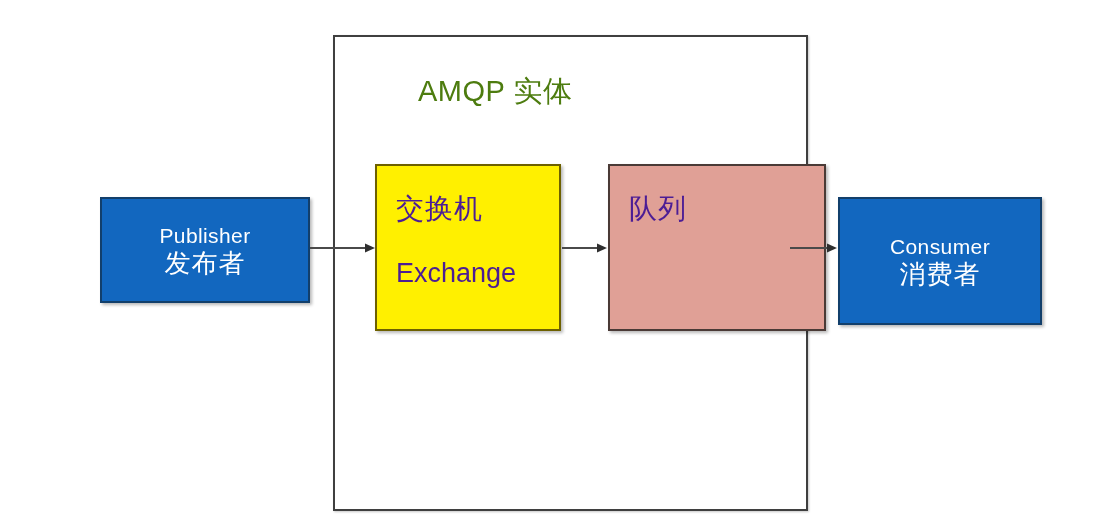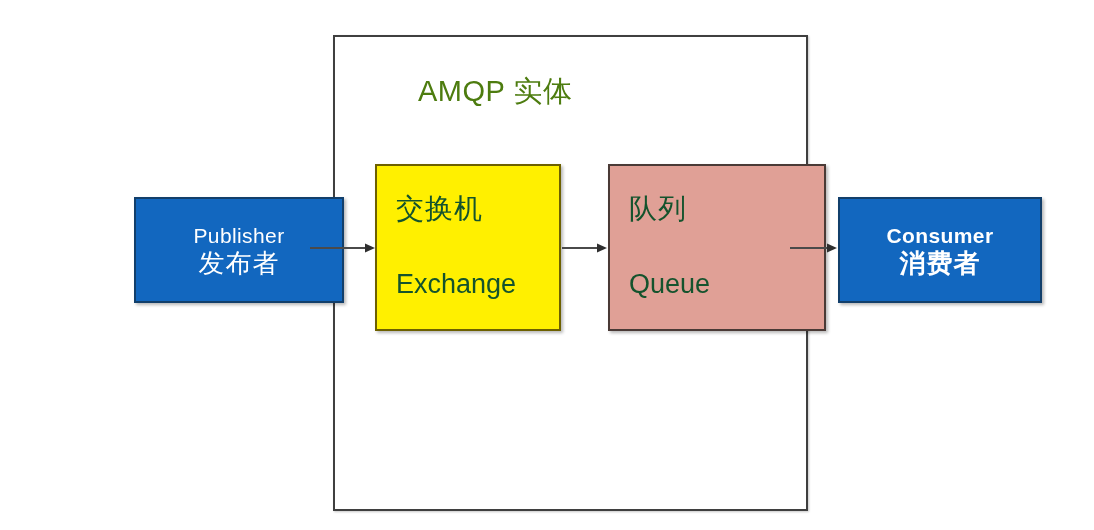"交换机" .node.entity { color: #14532d -> #4c1d95 }
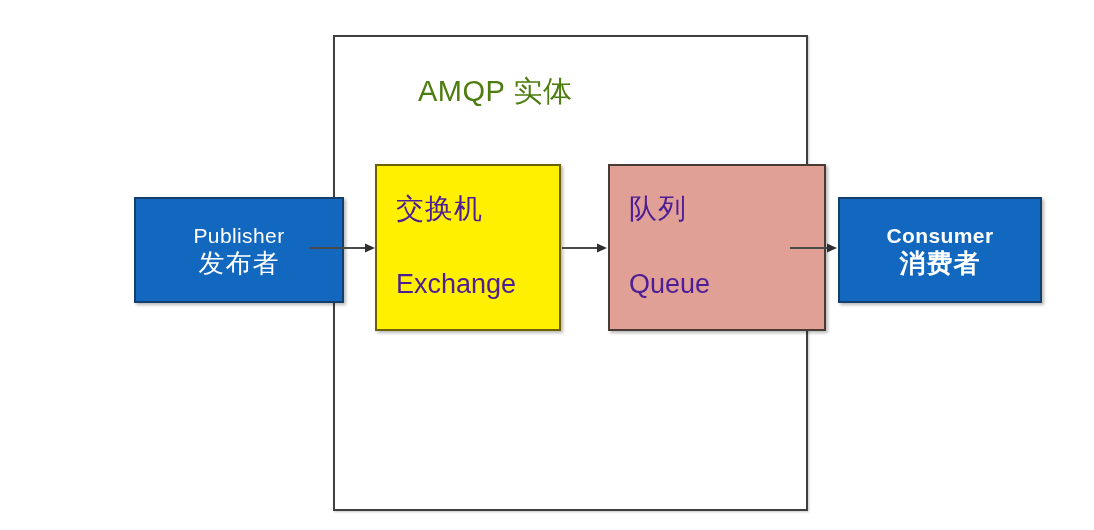"Publisher" div.node { margin-left: 34px -> none }
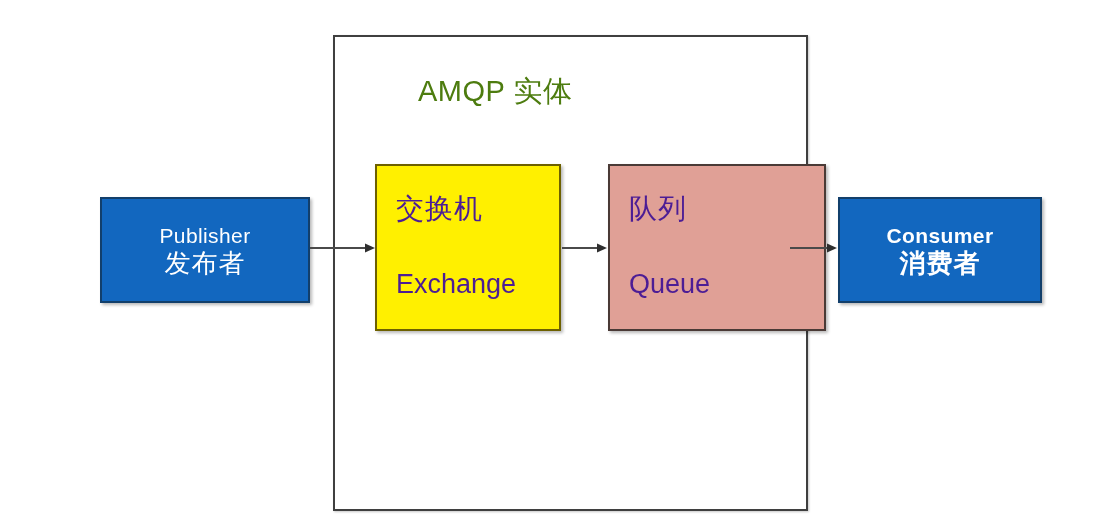"Consumer" div.node { font-weight: bold -> none; height: 106px -> 128px }
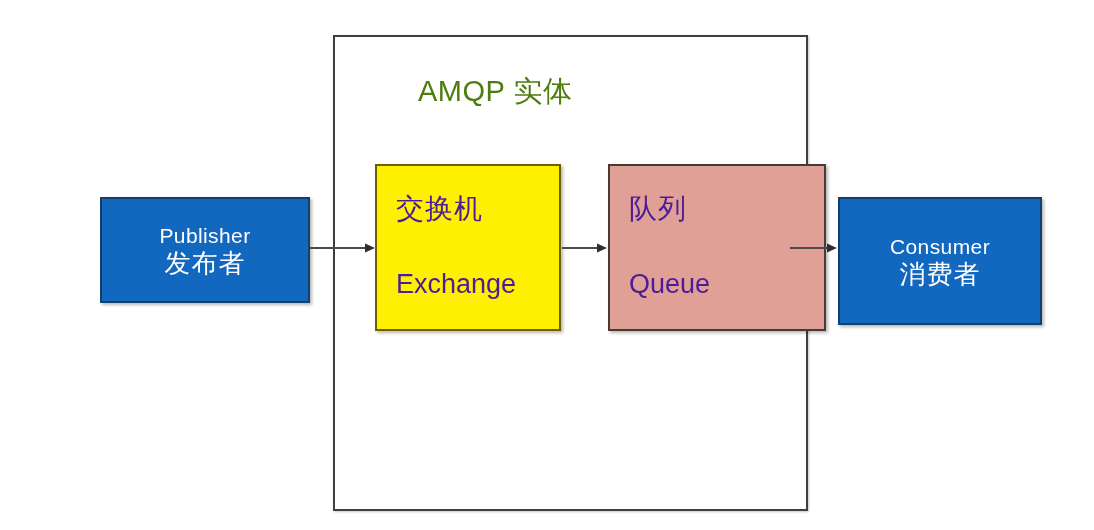"Exchange" .node.entity .line-en { margin-top: 42px -> 31px }
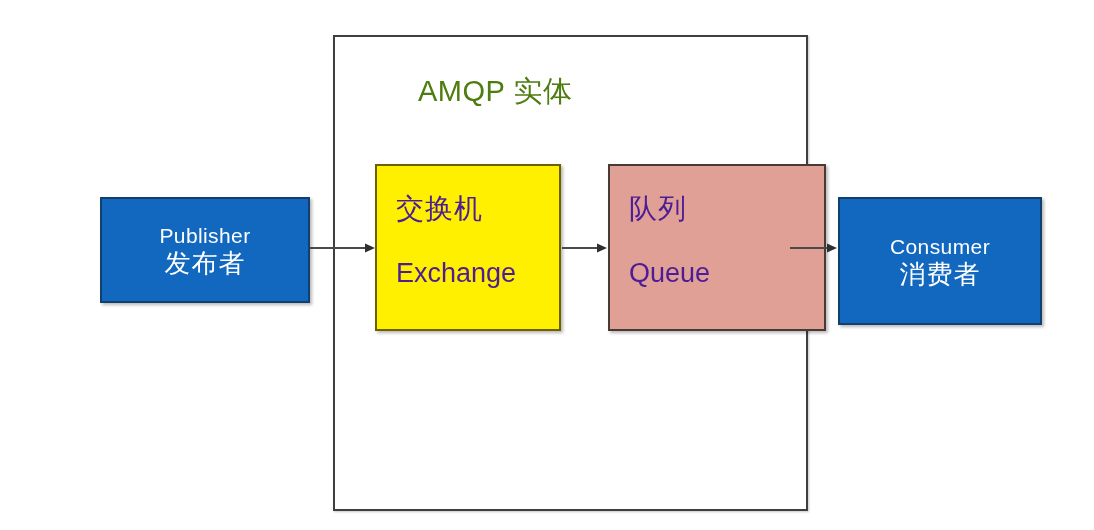"Queue" span.line-en { html: <span>Queue</span> -> none }
